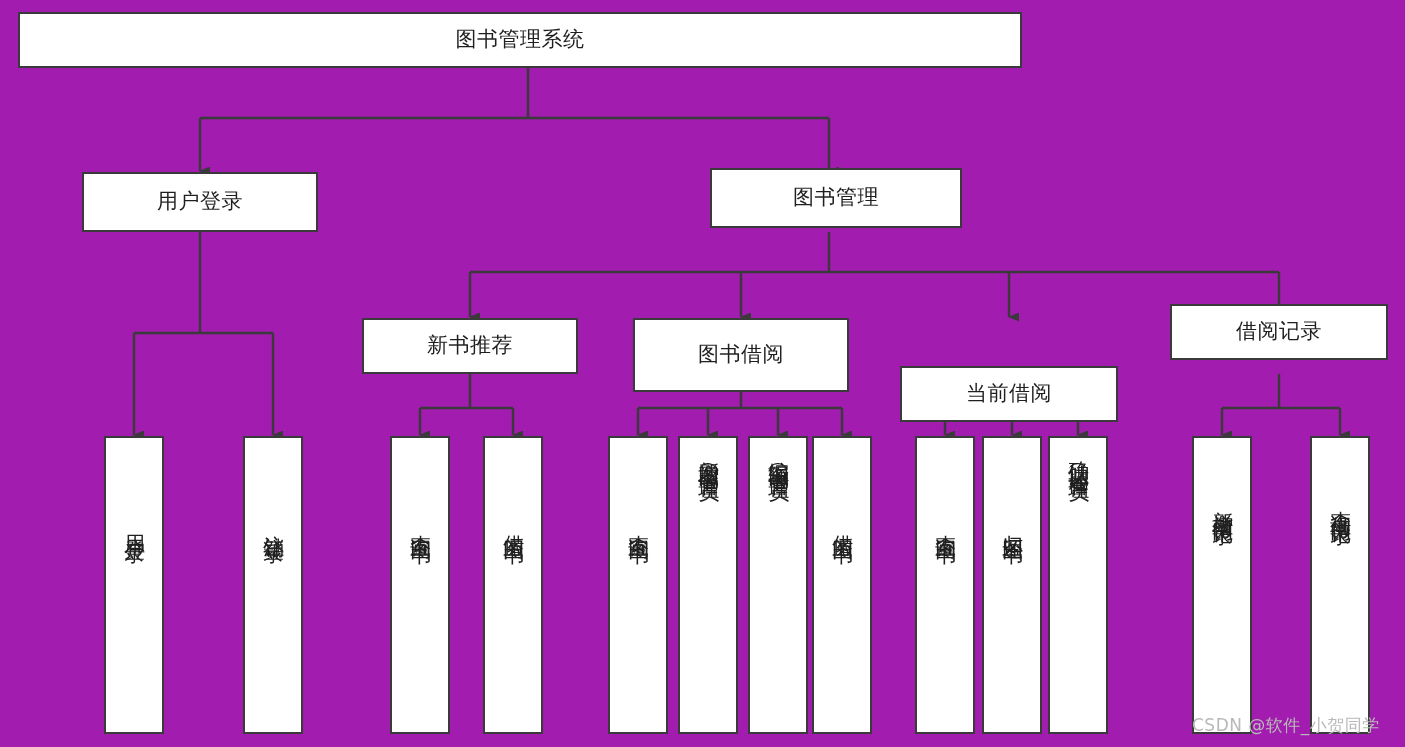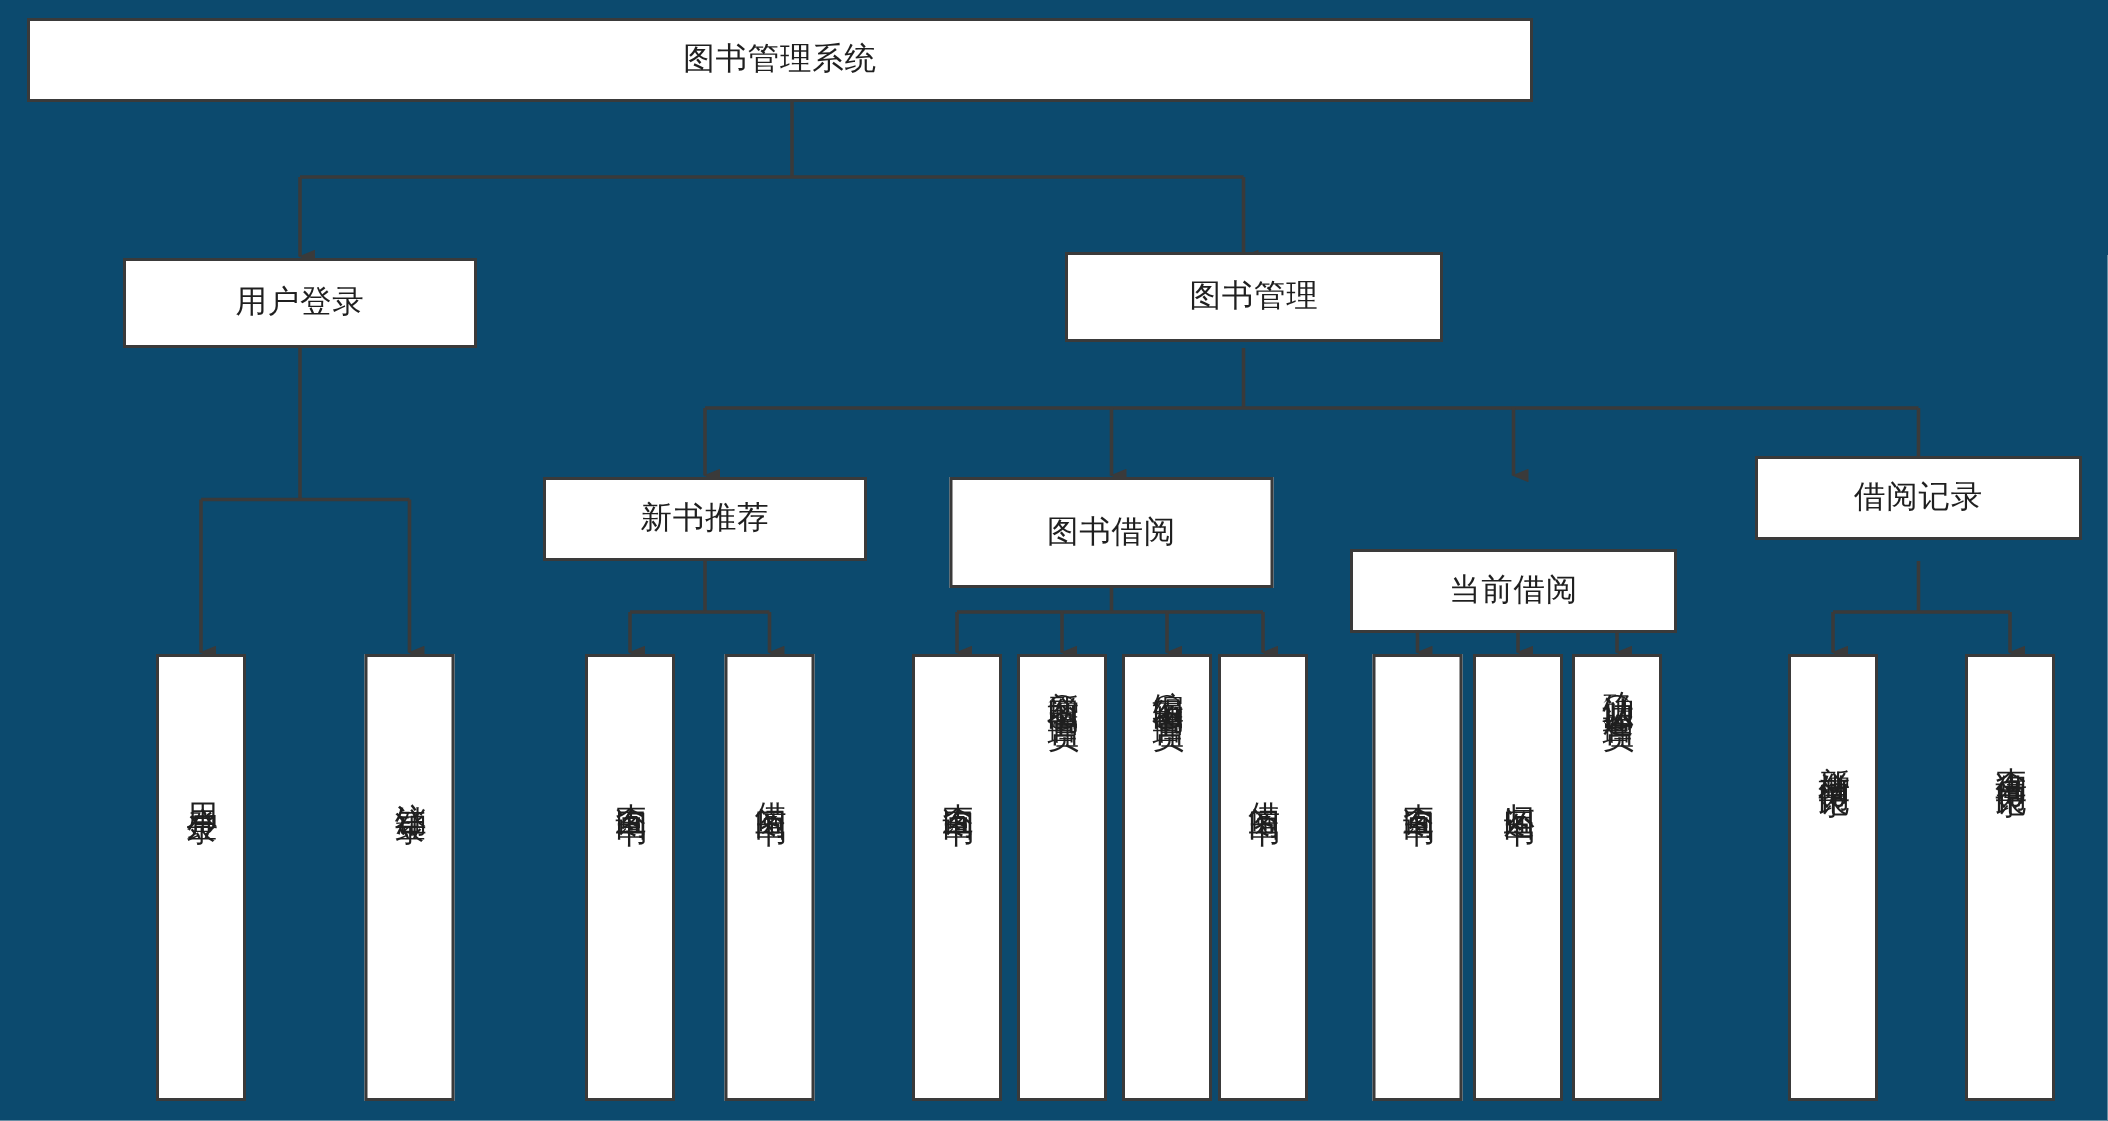"图书管理系统" #diagram-root { background: #0c4a6e -> #a21caf }
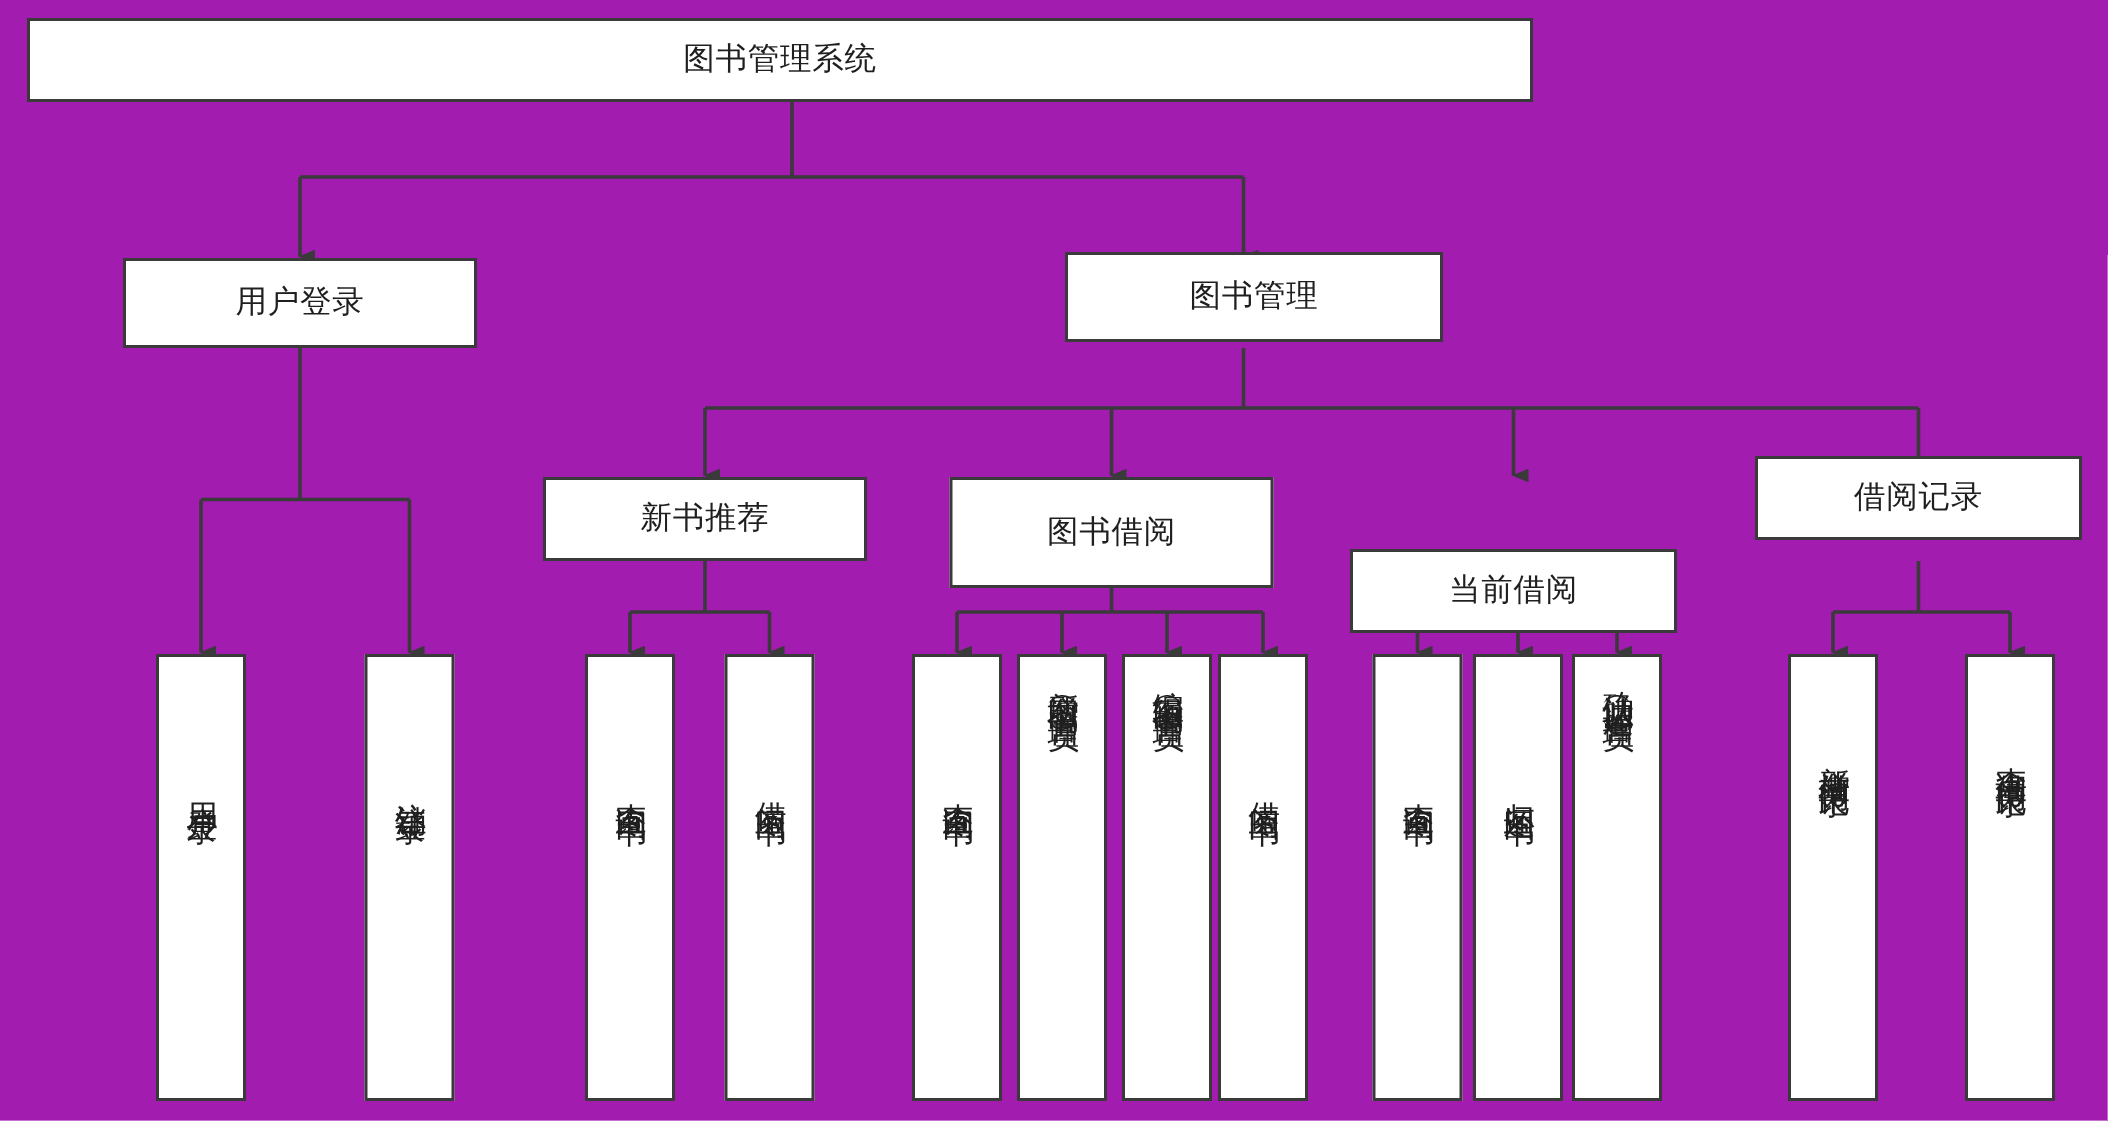"CSDN @软件_小贺同学" div.watermark { html: none -> <div>CSDN @软件_小贺同学</div> }
